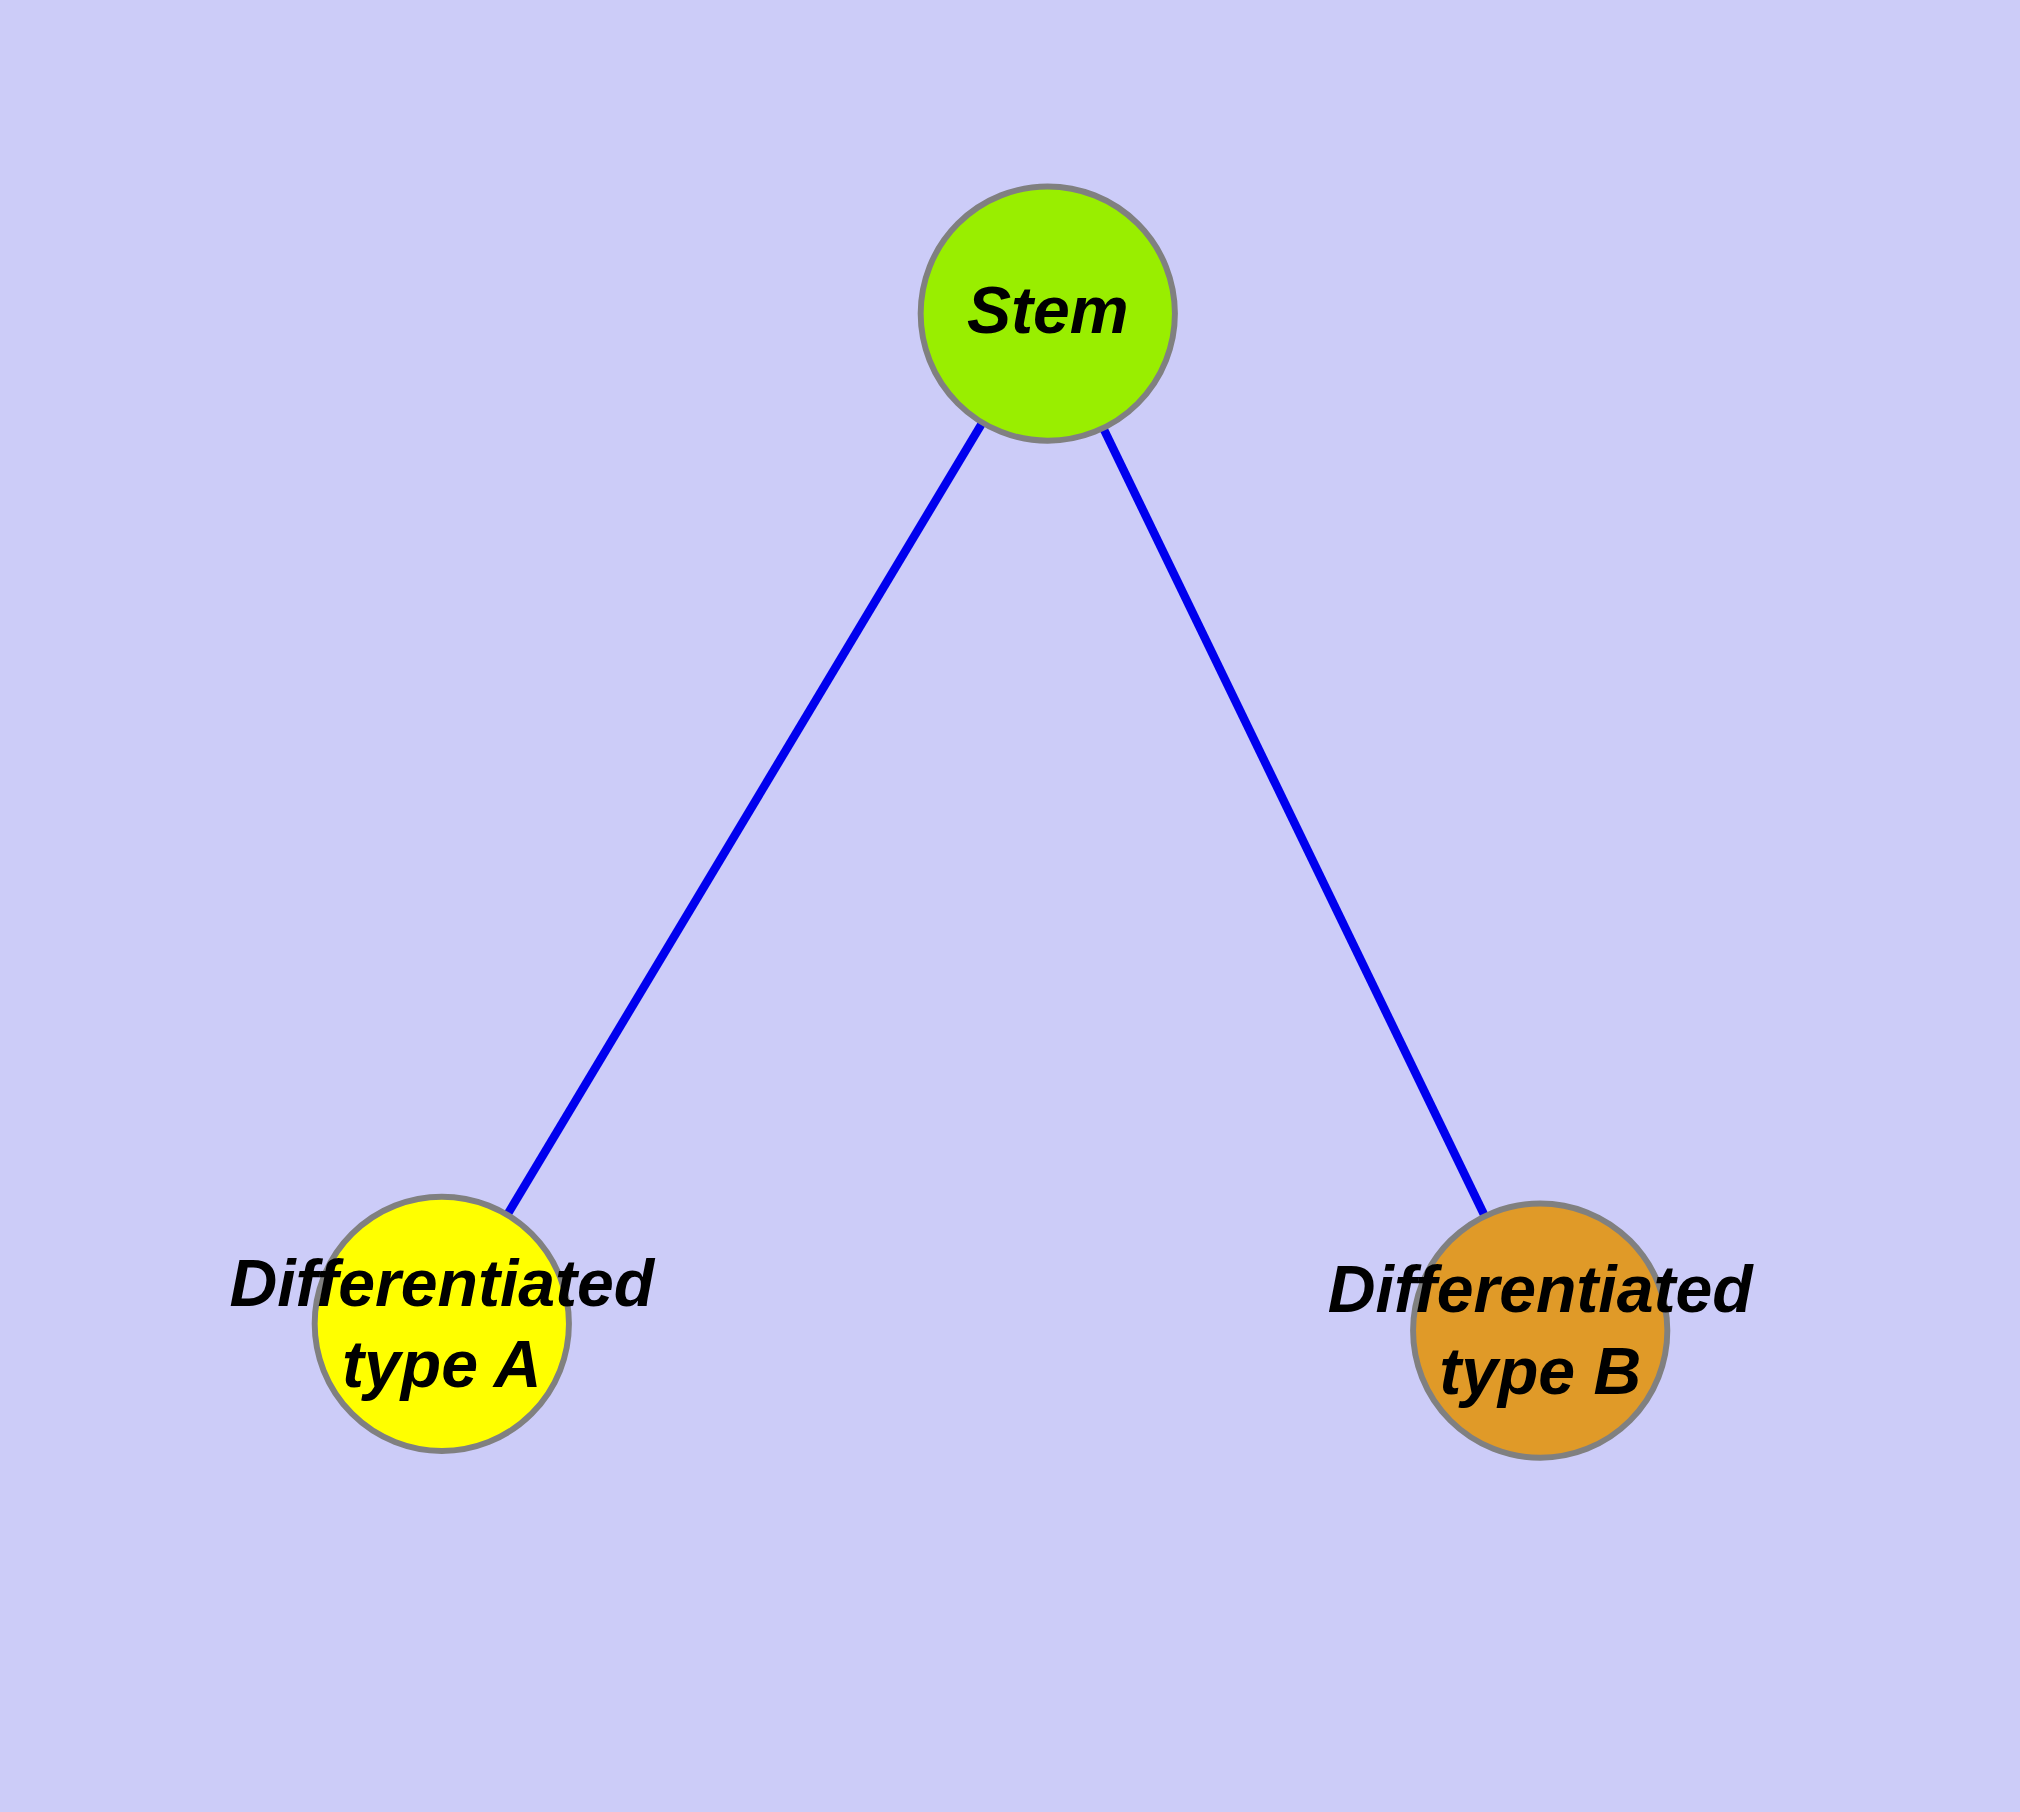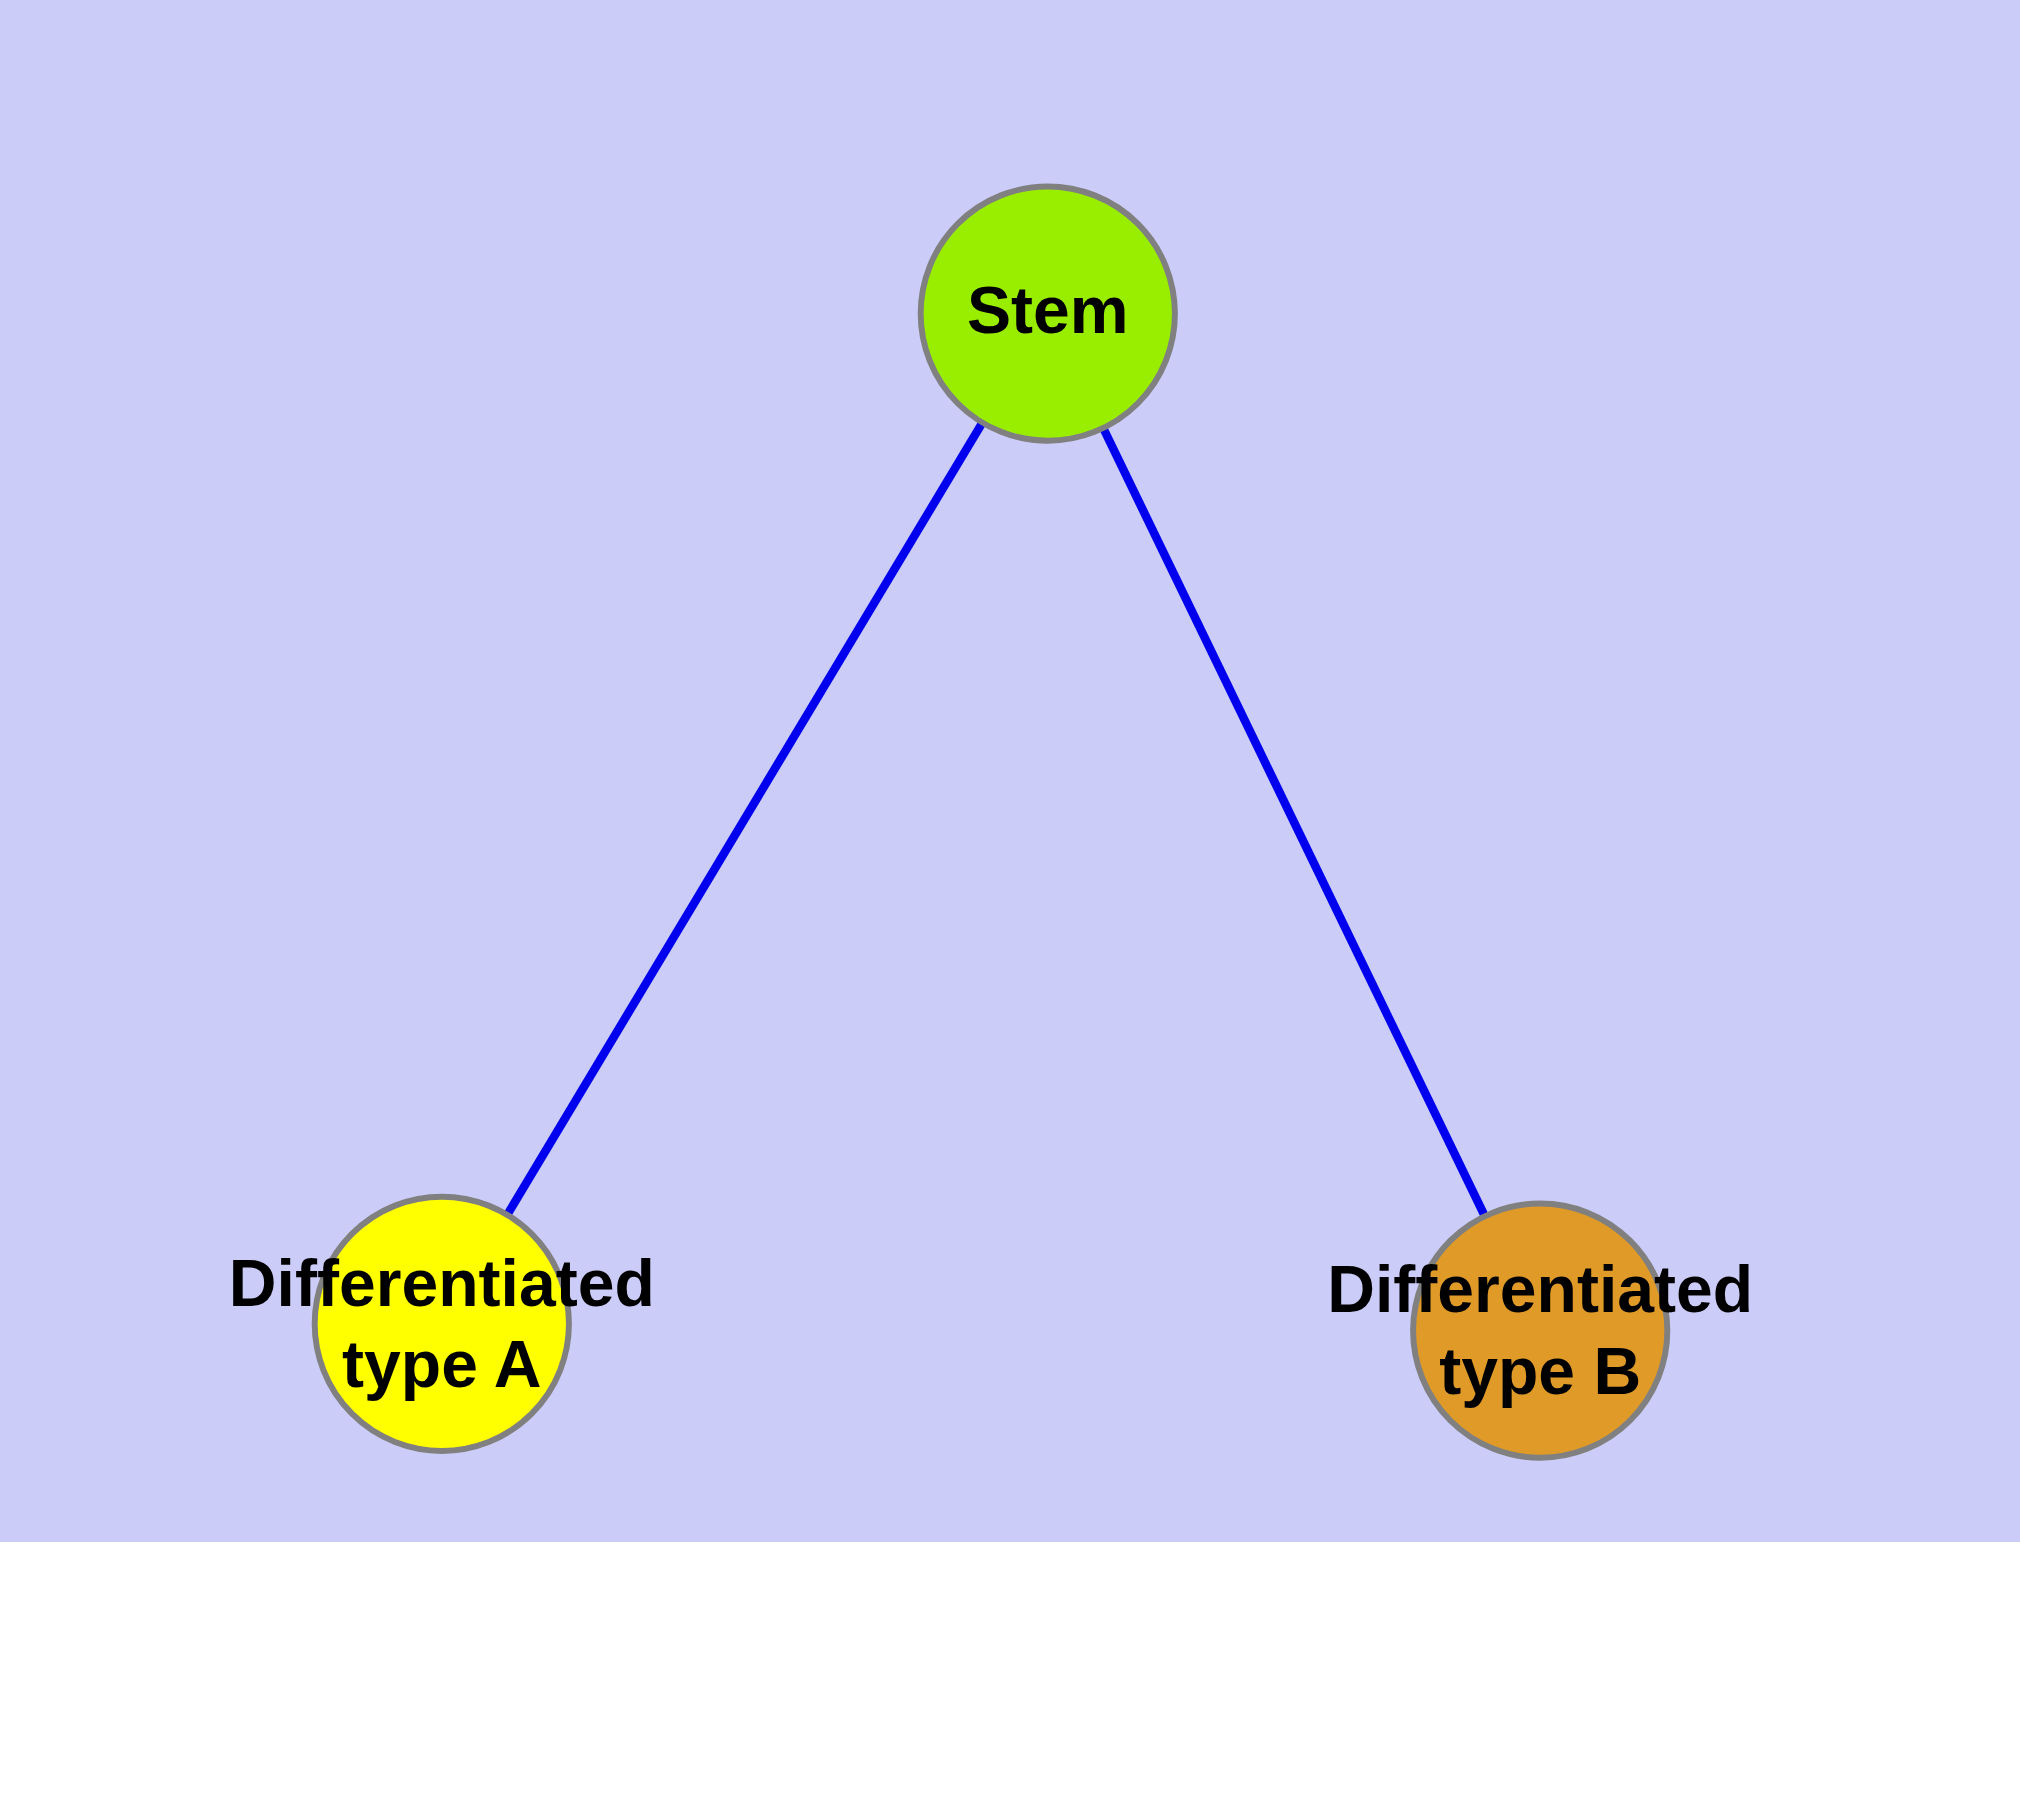"Stem" div { font-style: none -> italic; height: 1542px -> 1812px }
